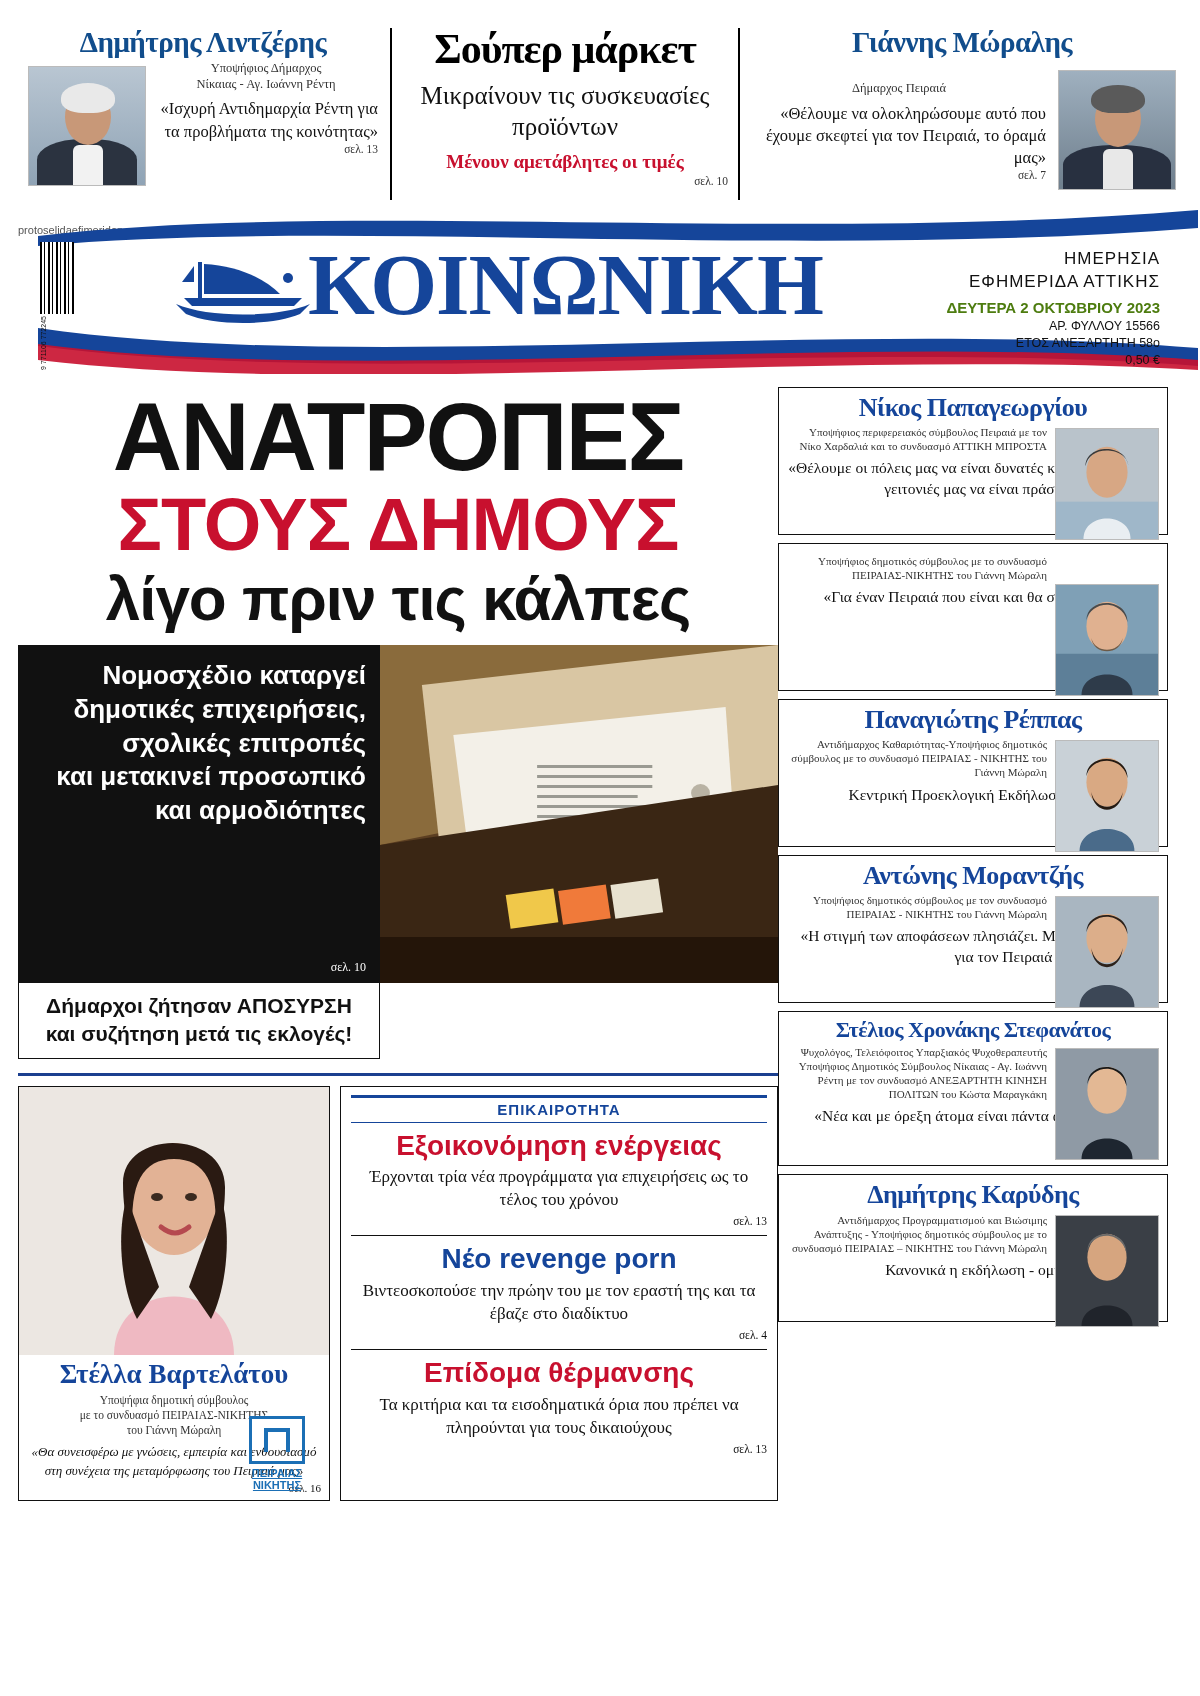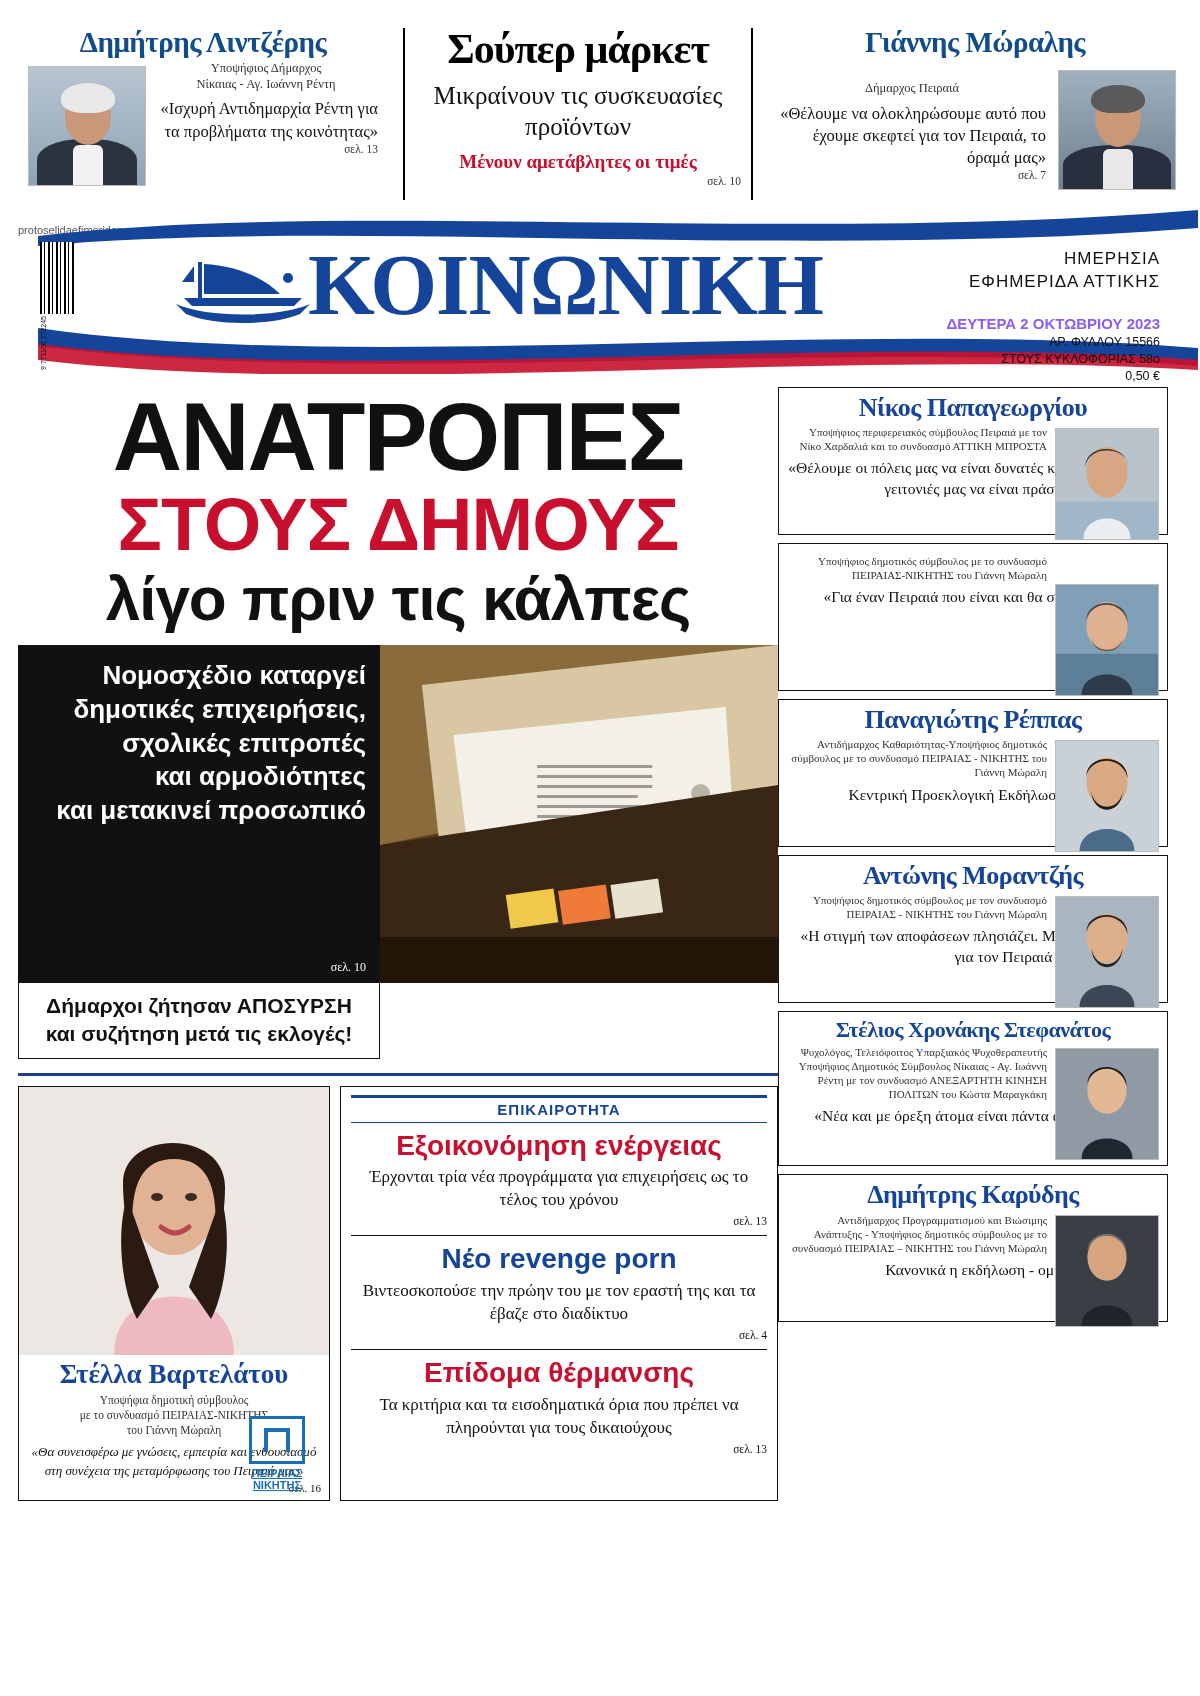"Δημήτρης Λιντζέρης" .teasers { gap: 15px -> 2px }
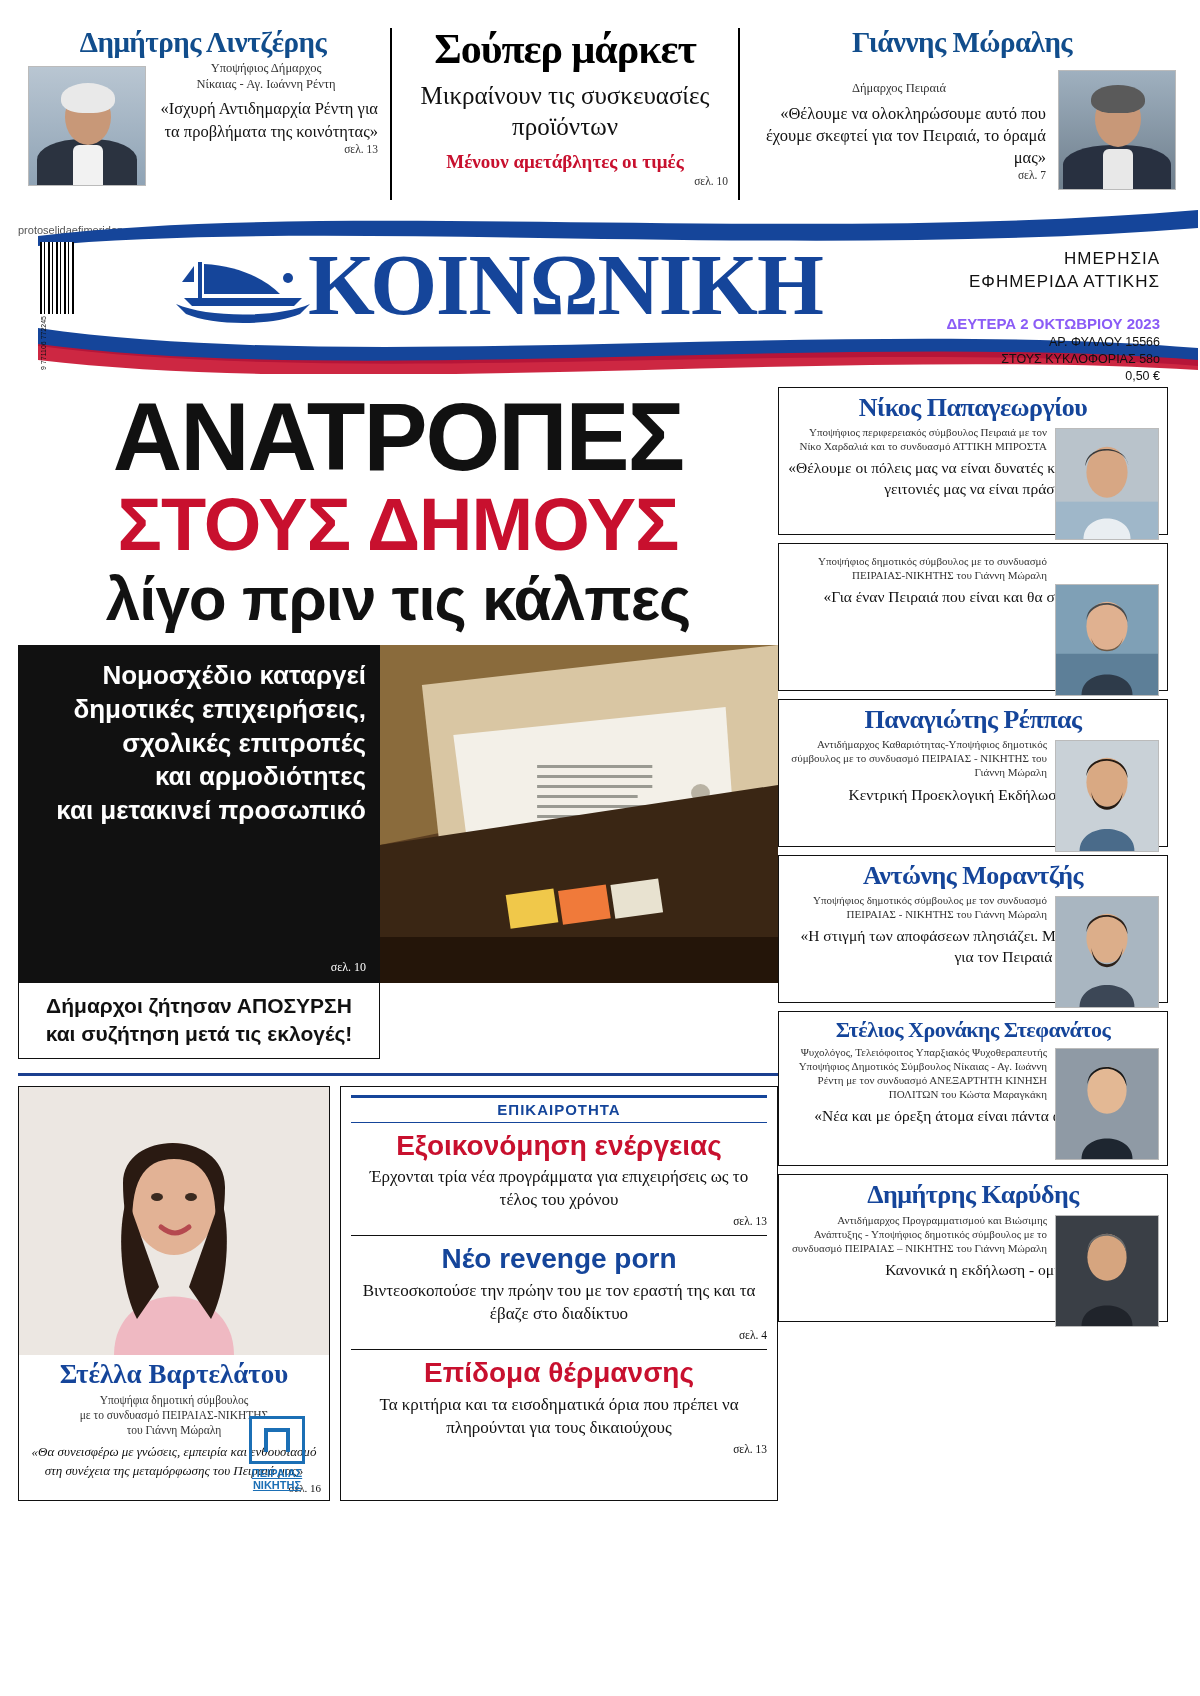"ΔΕΥΤΕΡΑ 2 ΟΚΤΩΒΡΙΟΥ 2023" .mast-right .l3 { color: #8b5cf6 -> #4d7c0f; margin-top: 20px -> 4px }
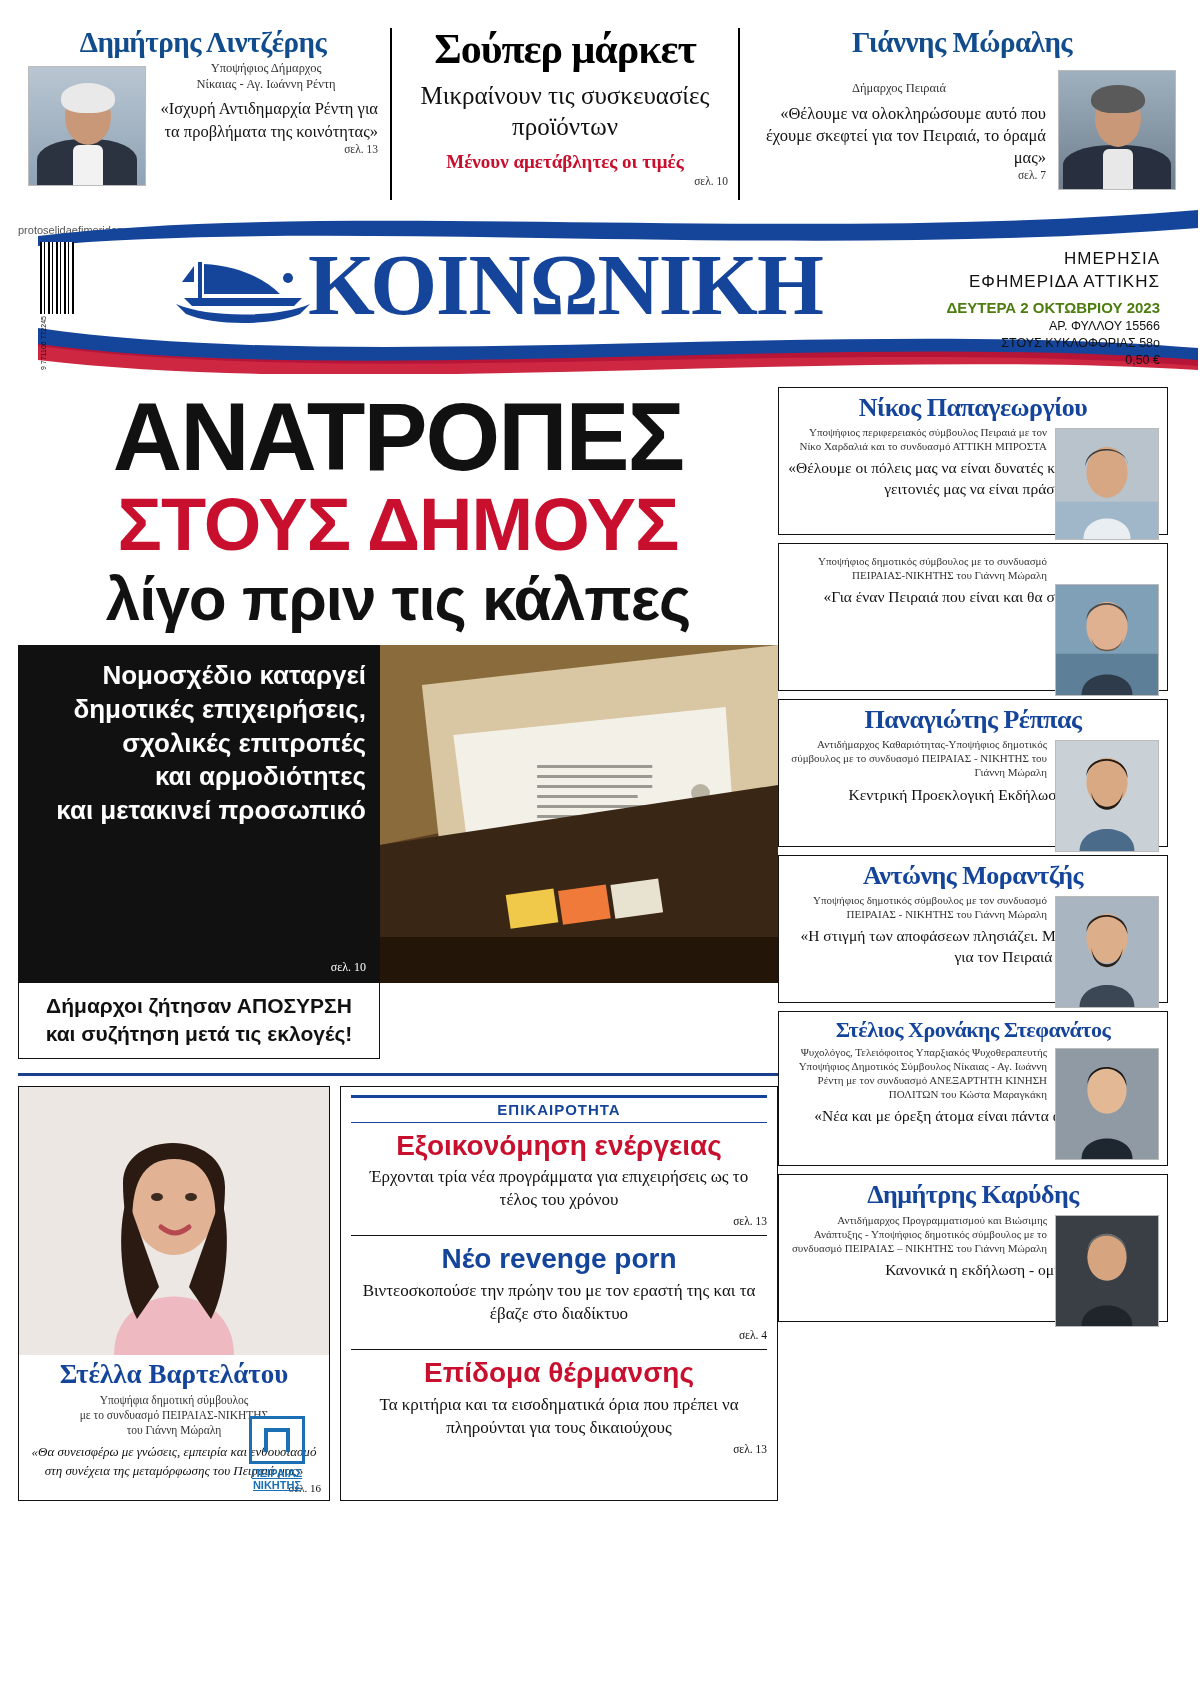"ΣΤΟΥΣ ΚΥΚΛΟΦΟΡΙΑΣ 58ο" div.l5 { text: ΣΤΟΥΣ ΚΥΚΛΟΦΟΡΙΑΣ -> ΕΤΟΣ ΑΝΕΞΑΡΤΗΤΗ }
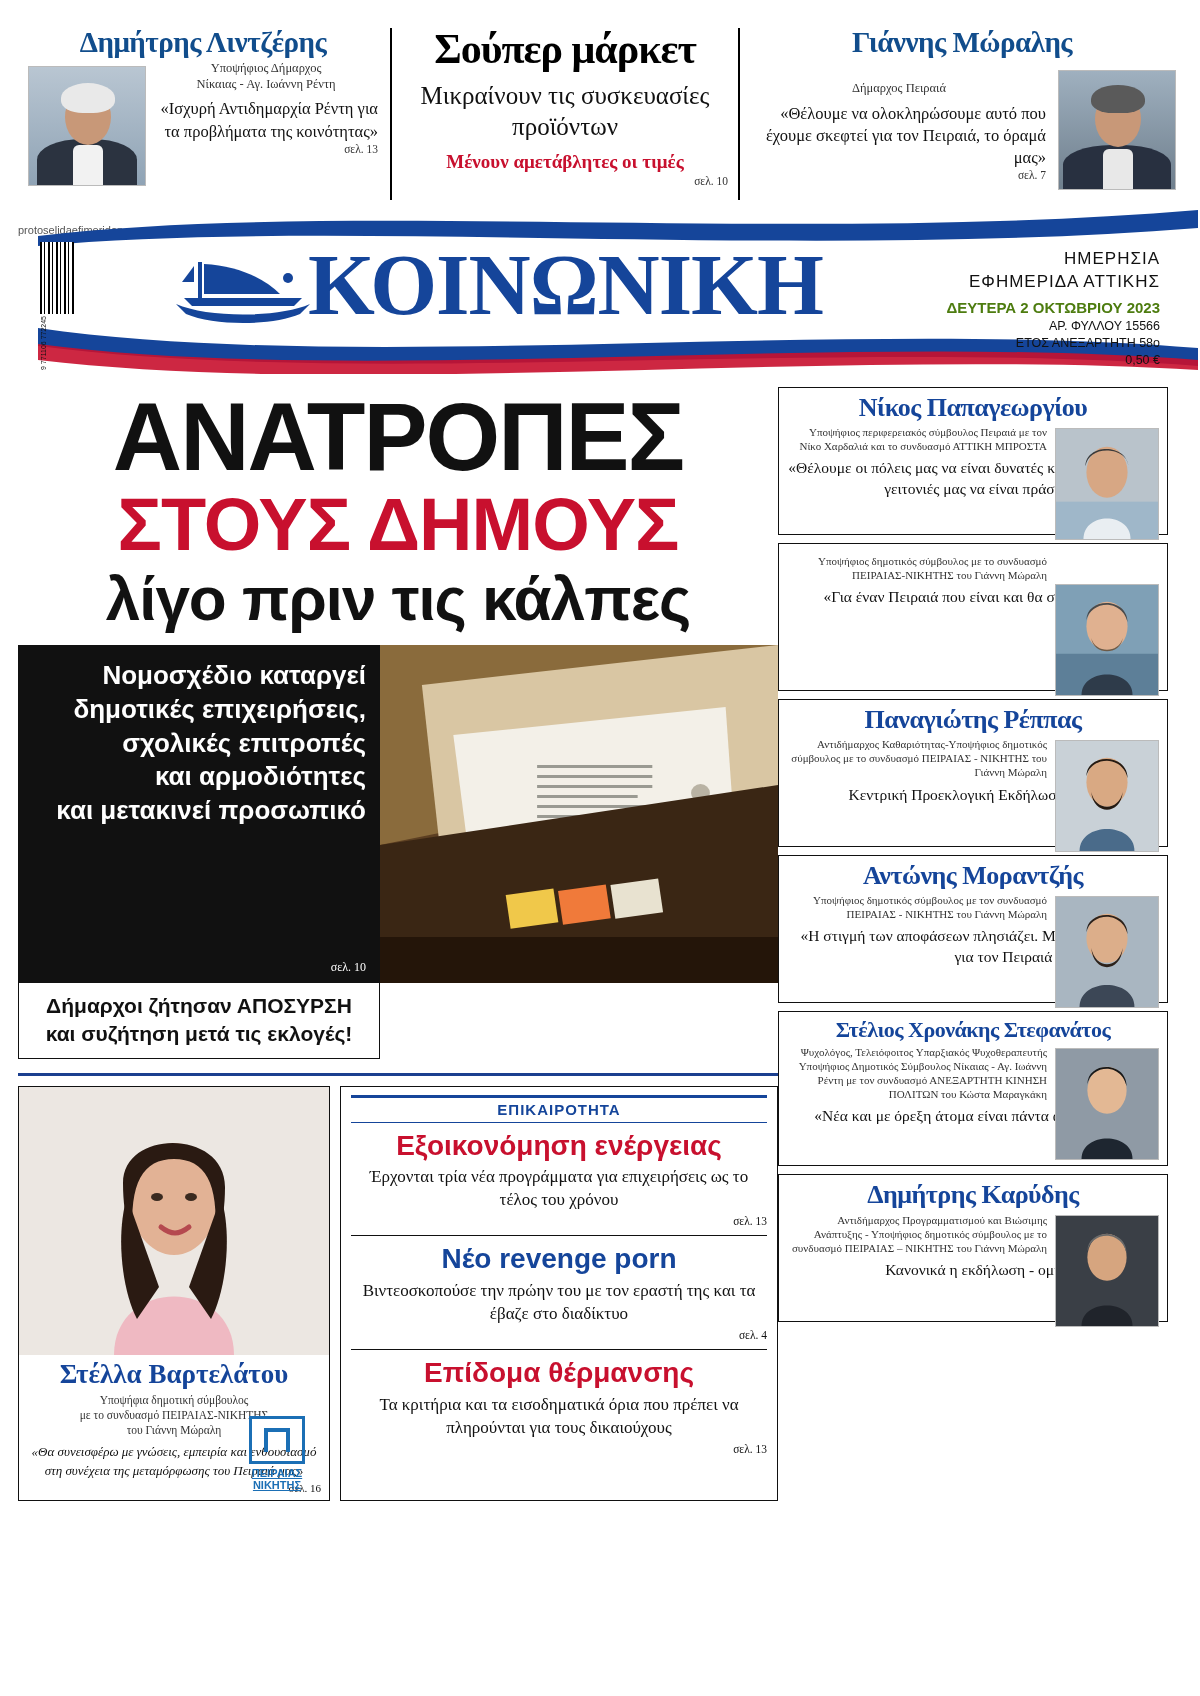"και αρμοδιότητες" div.line { order: before "και μετακινεί προσωπικό" -> after "και μετακινεί προσωπικό" }
